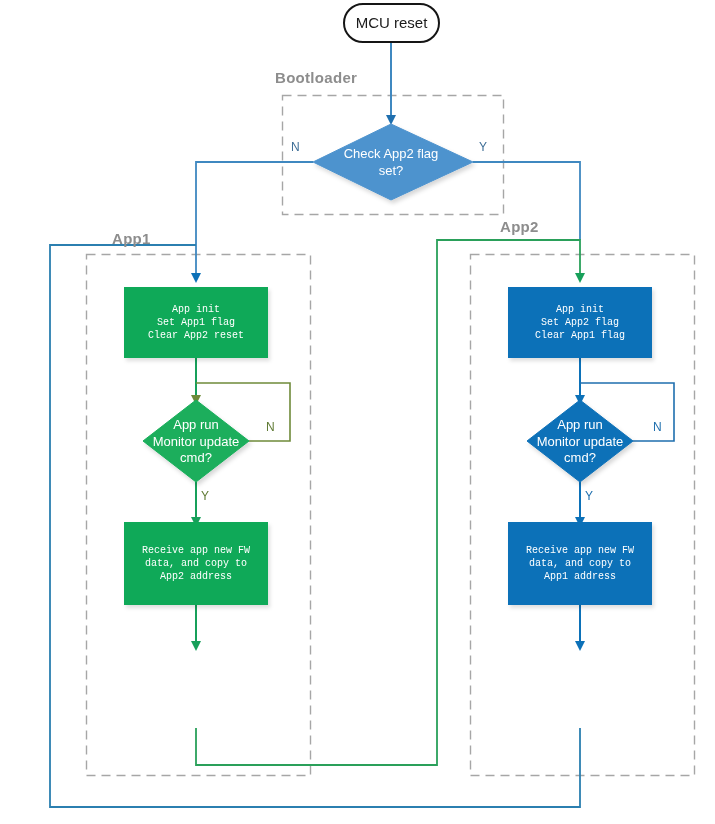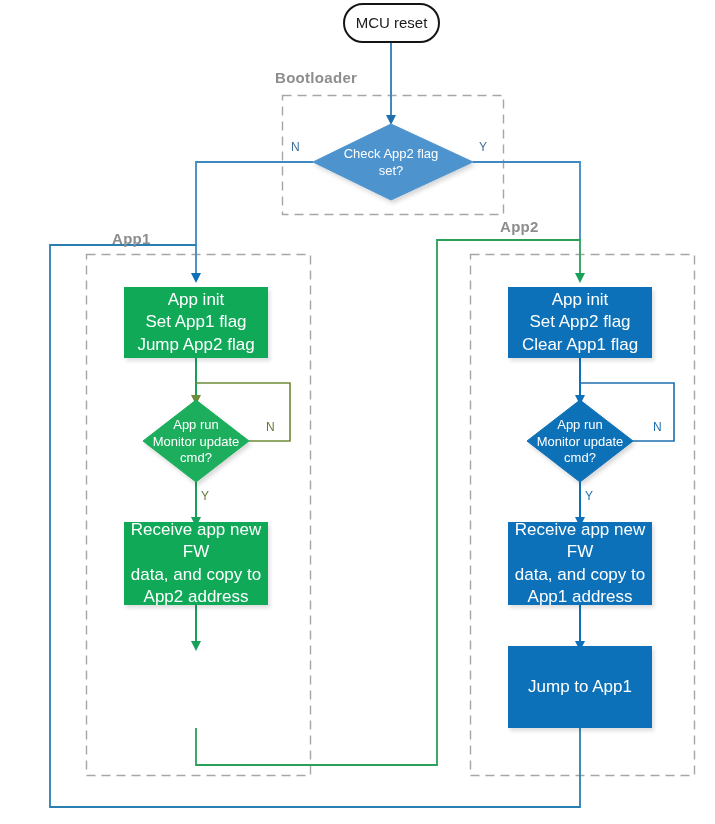"App init" .proc { font-family: none -> Liberation Mono, monospace; font-size: 17px -> 10px }
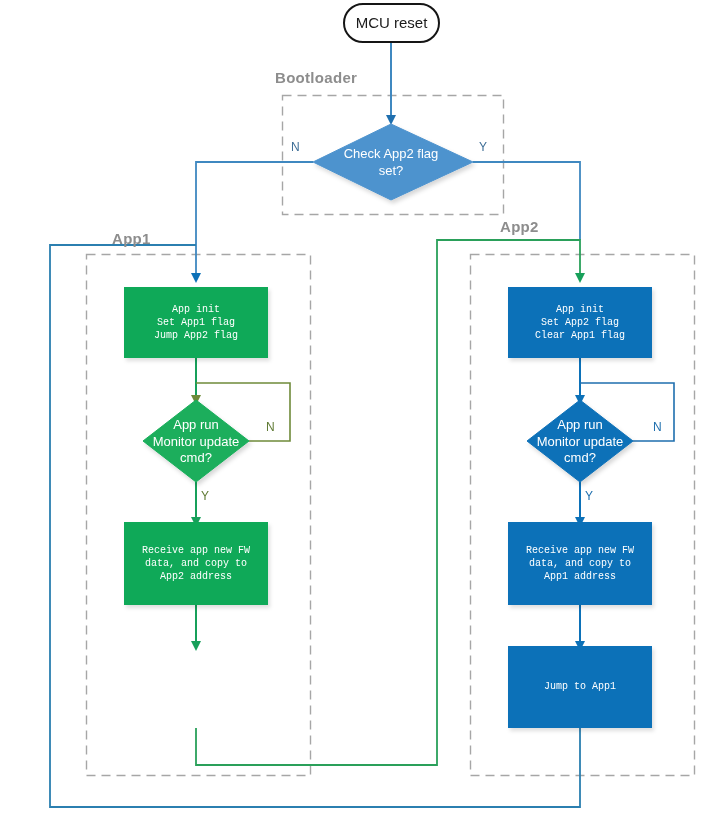"Jump App2 flag" span { text: Jump App2 flag -> Clear App2 reset }
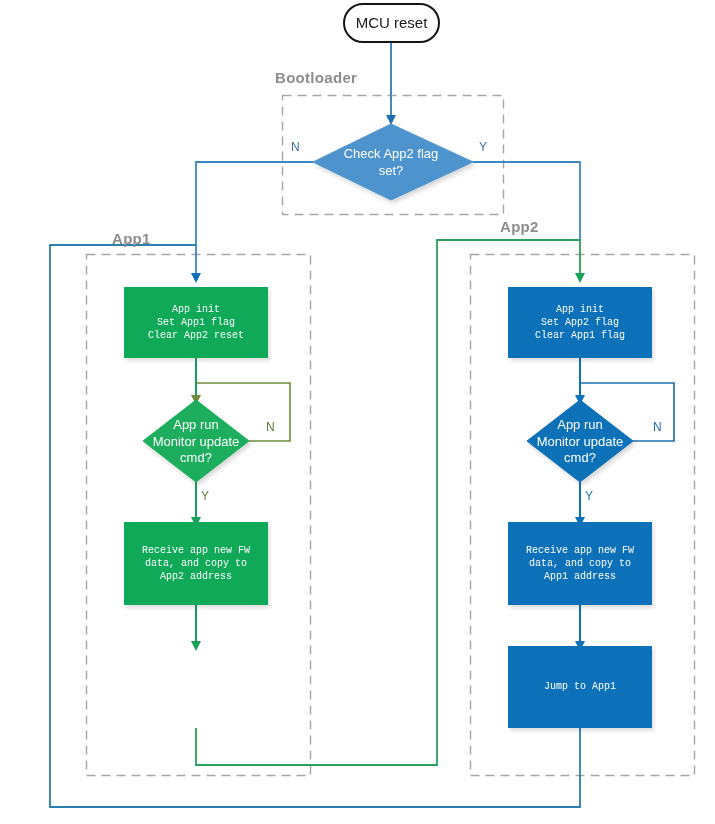"Jump to App1" div.node { html: <div> <span>Jump to App1</span> </div> -> none }
